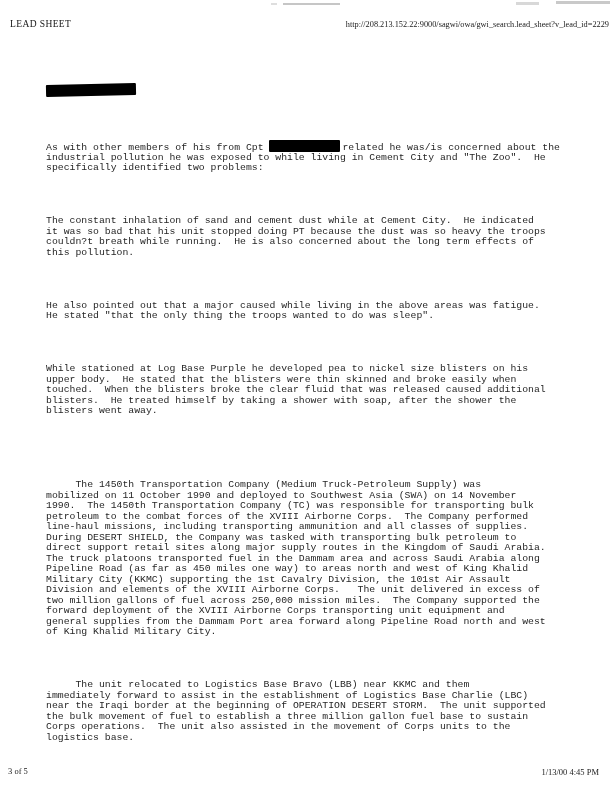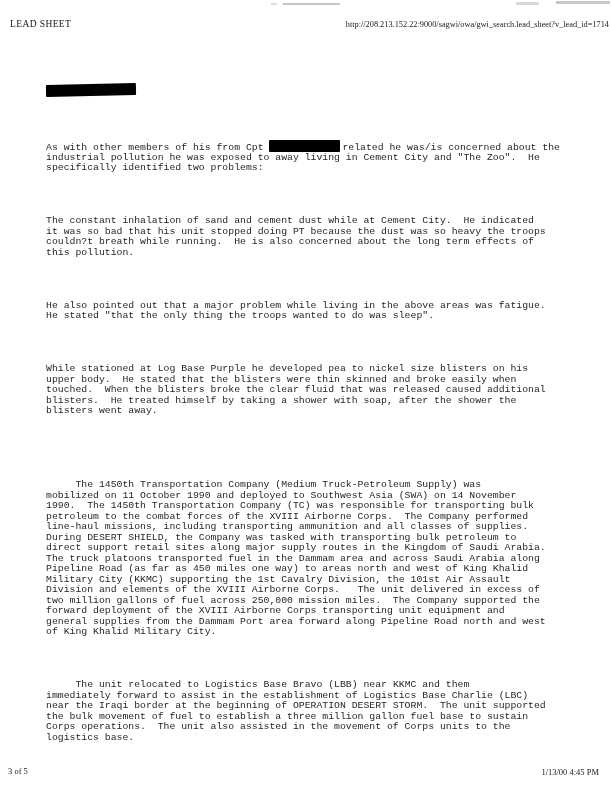"http://208.213.152.22:9000/sagwi/owa/gwi" span.hdr-url { text: 1714 -> 2229 }
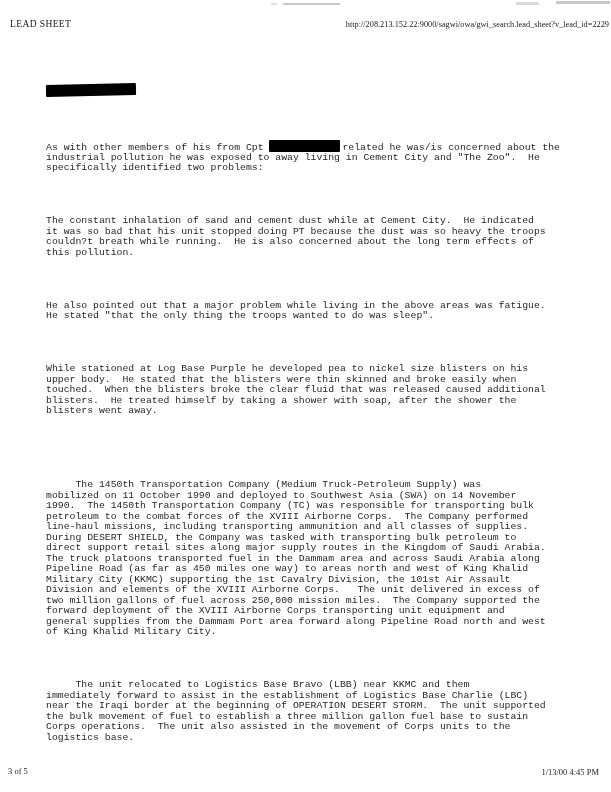"related he was/is concerned about" span { text: away -> while }
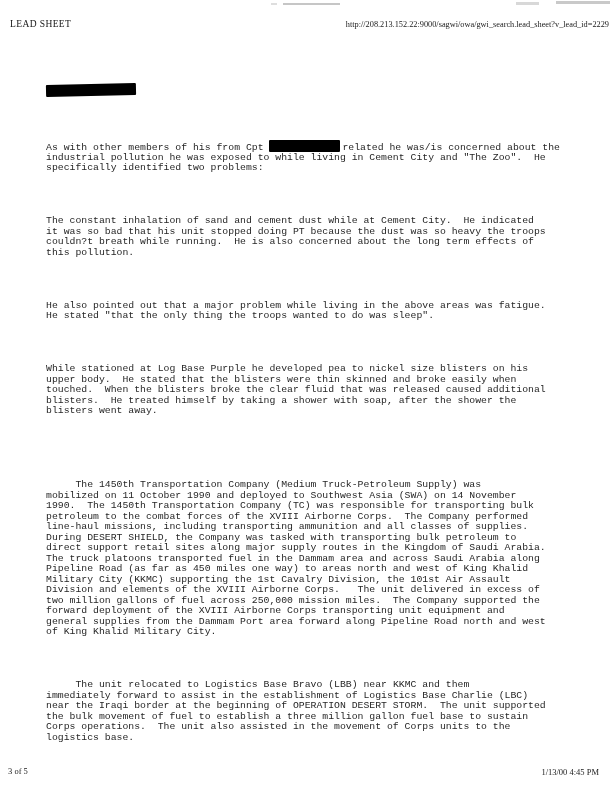"He also pointed out that" div.para { text: problem -> caused }
